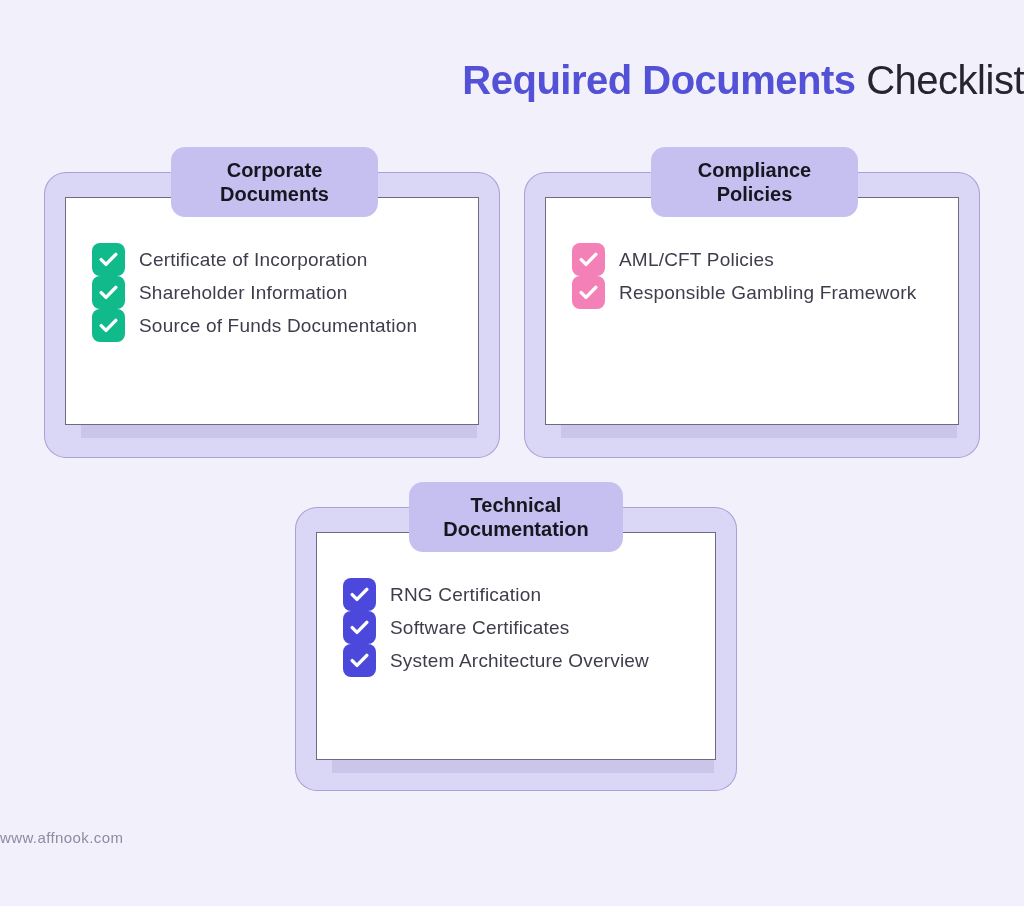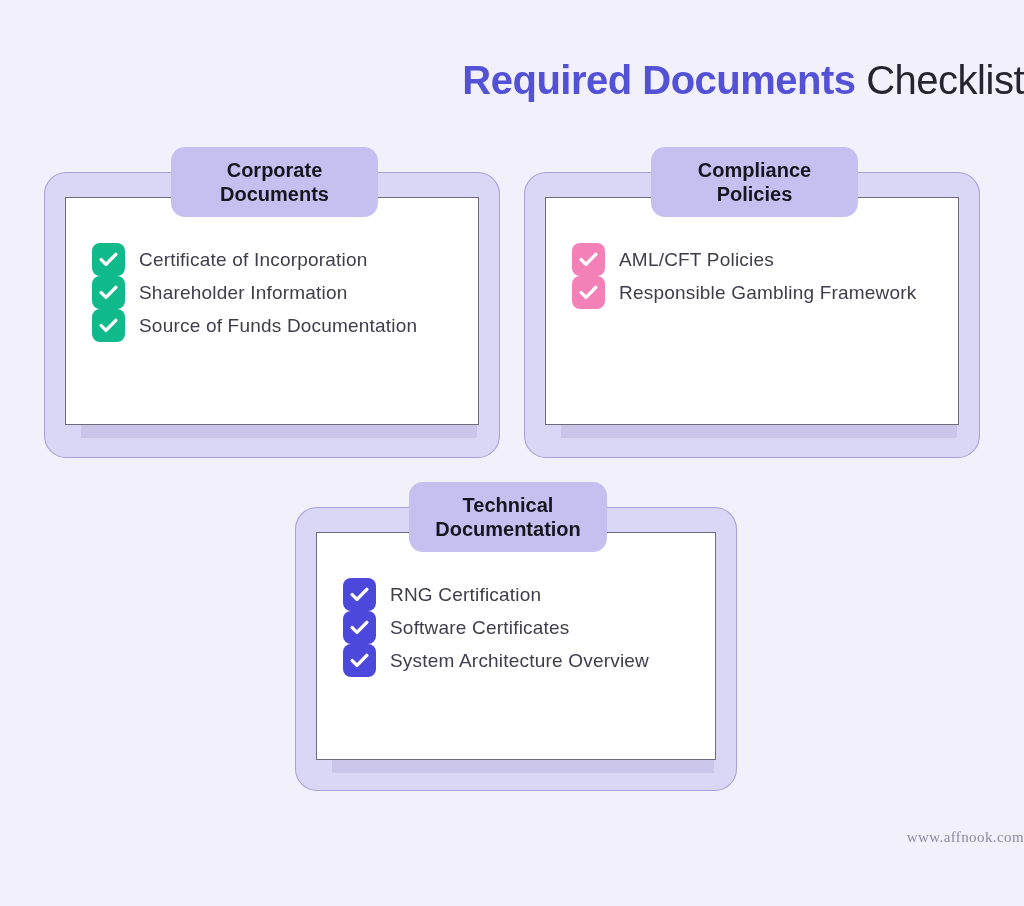"Technical" .card-technical .tab { width: 198px -> 214px }
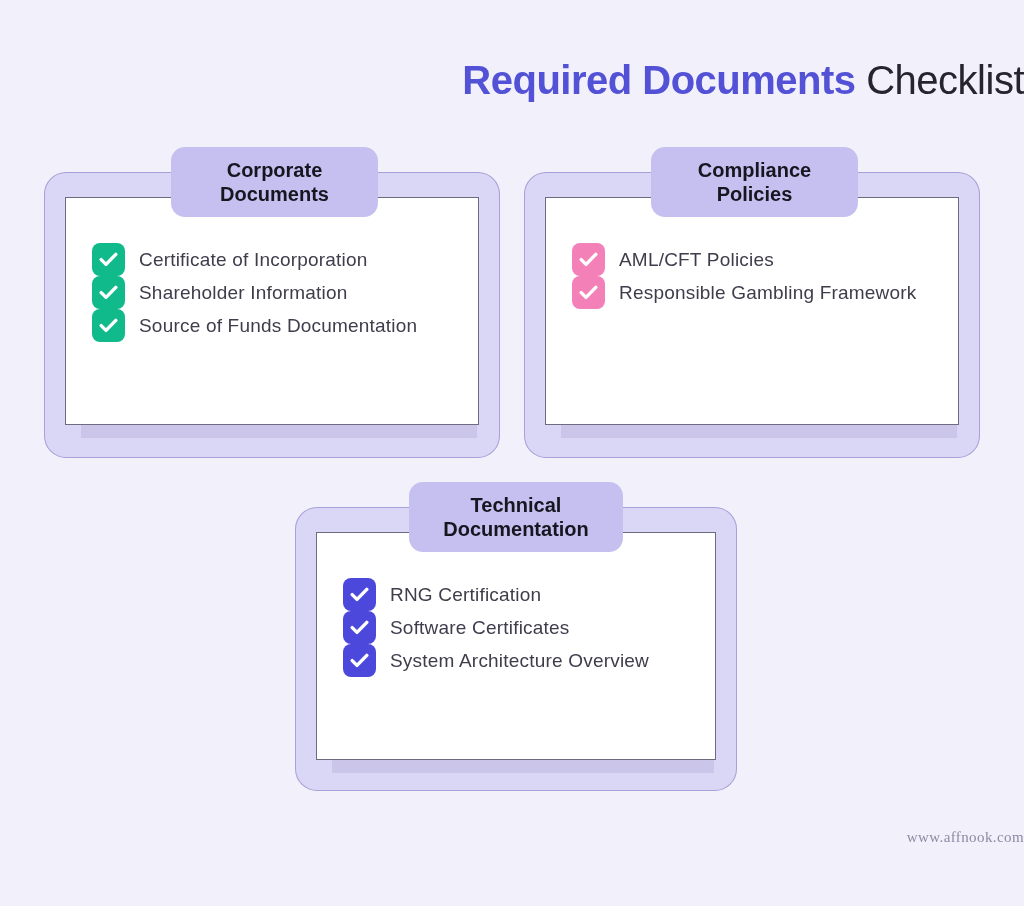"www.affnook.com" .footer { font-family: Liberation Serif, serif -> none; text-align: right -> left }
